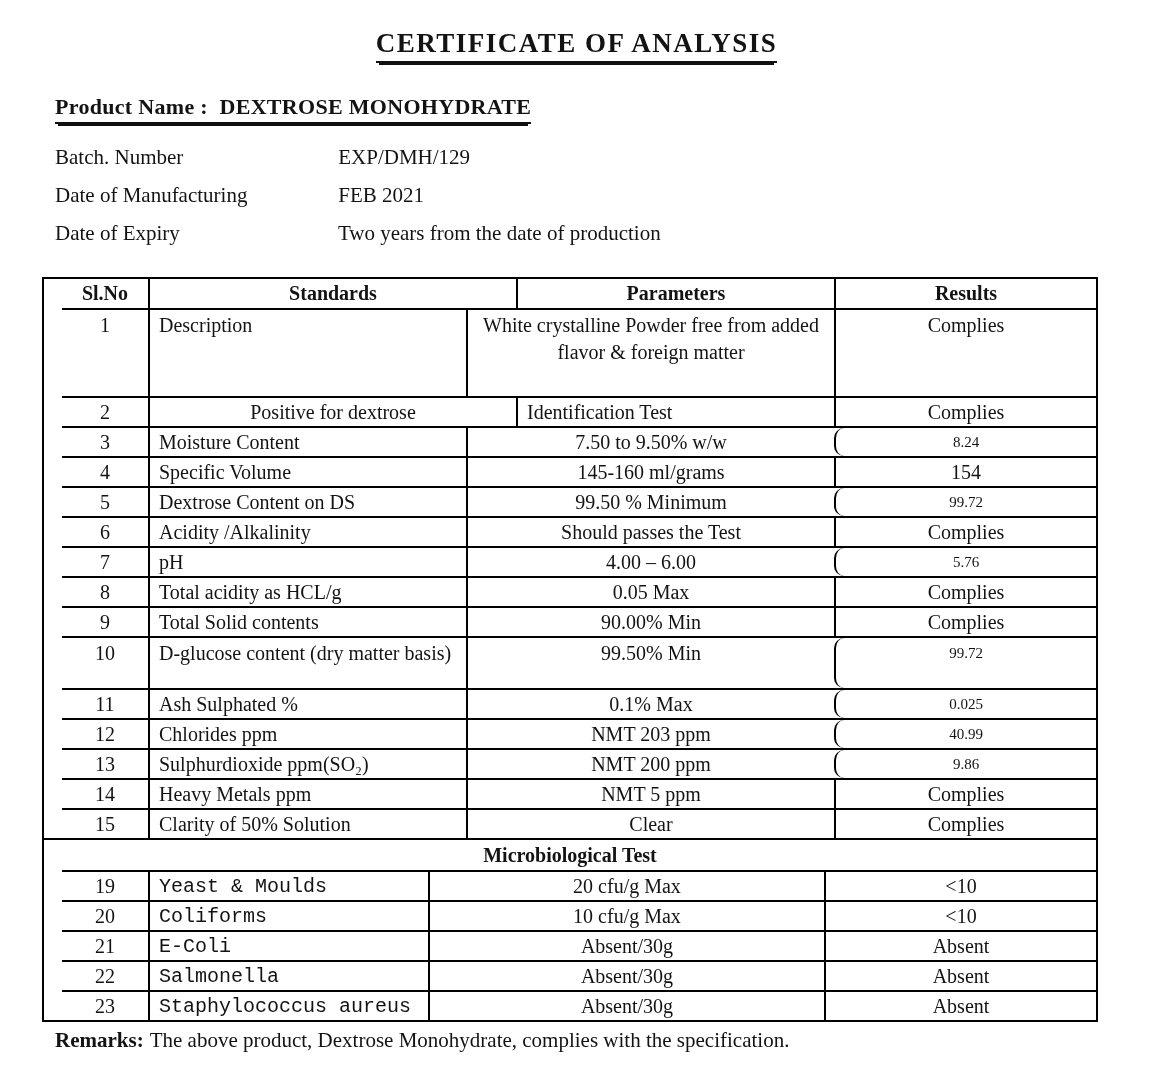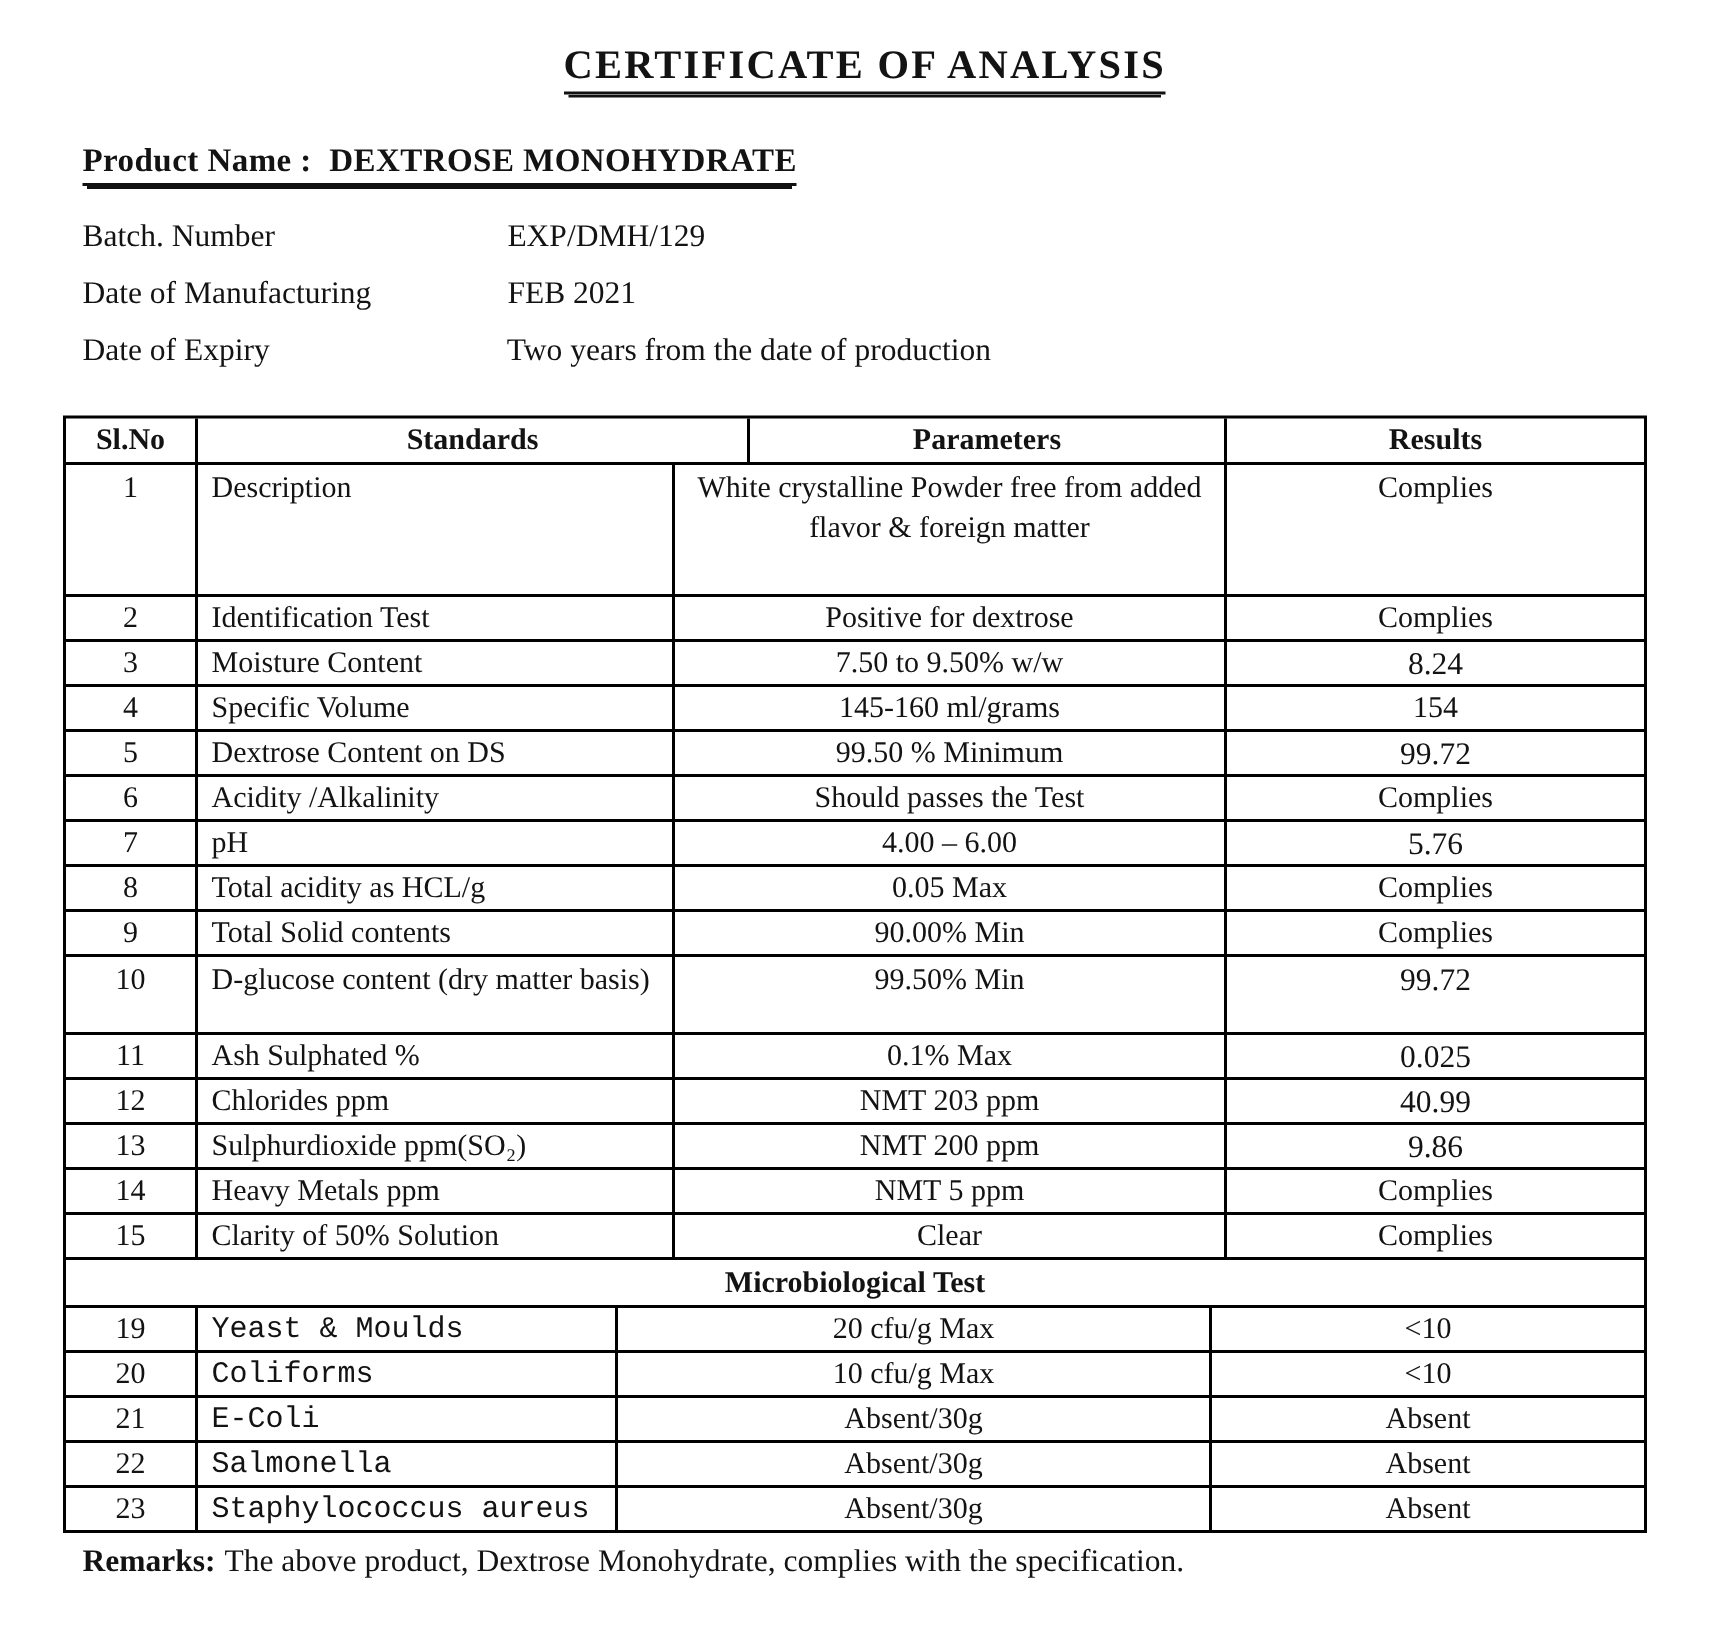"Sl.No" .trow { margin-left: none -> 18px }
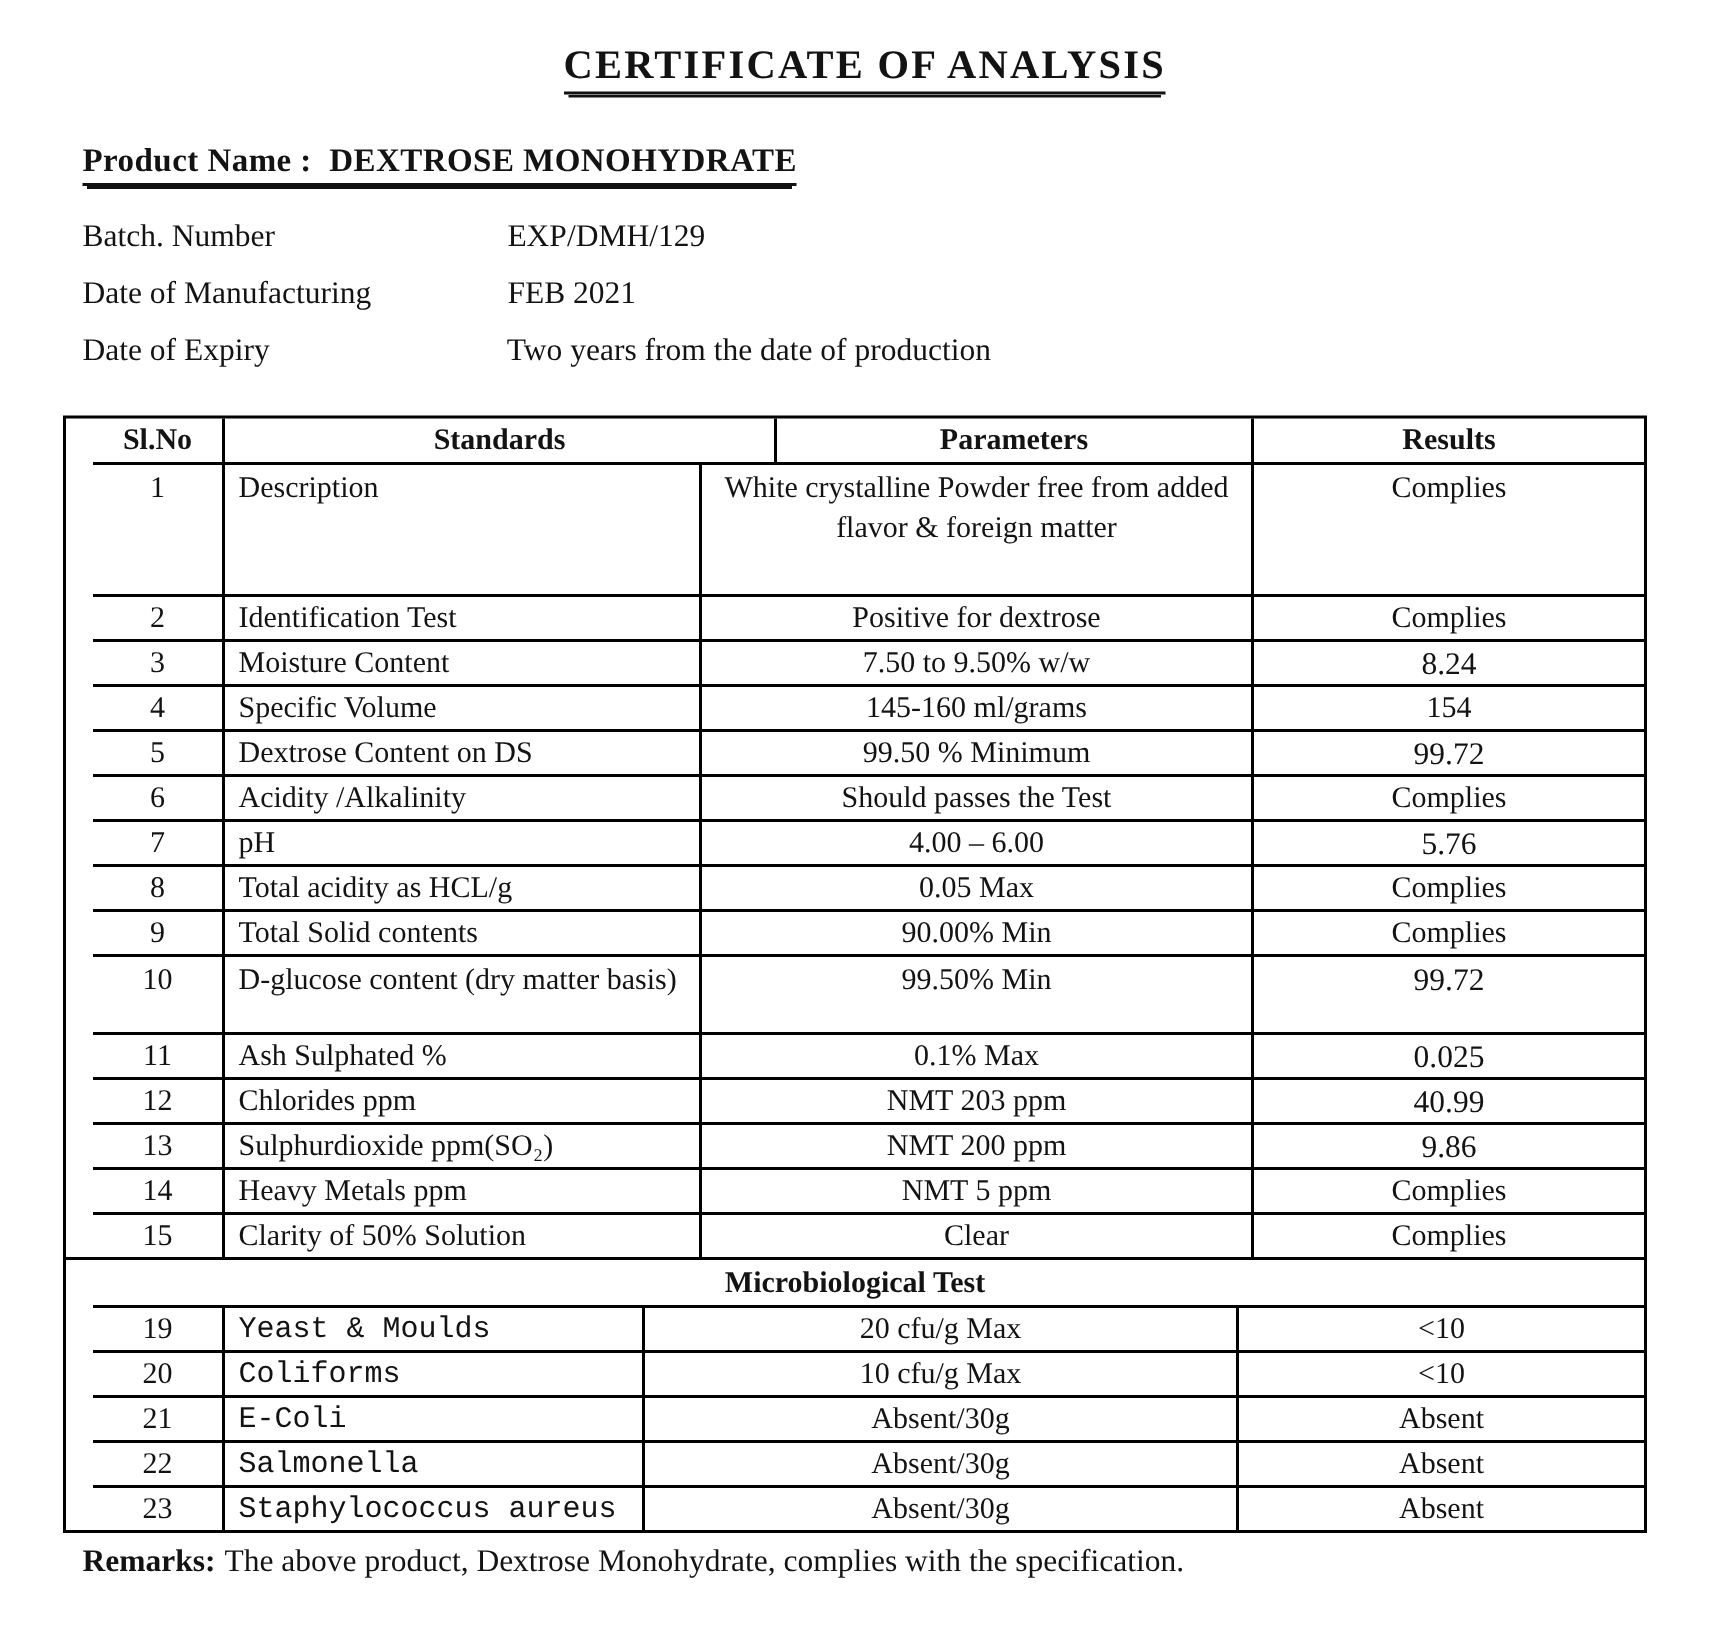"Identification Test" div.cell { order: before "Positive for dextrose" -> after "Positive for dextrose" }
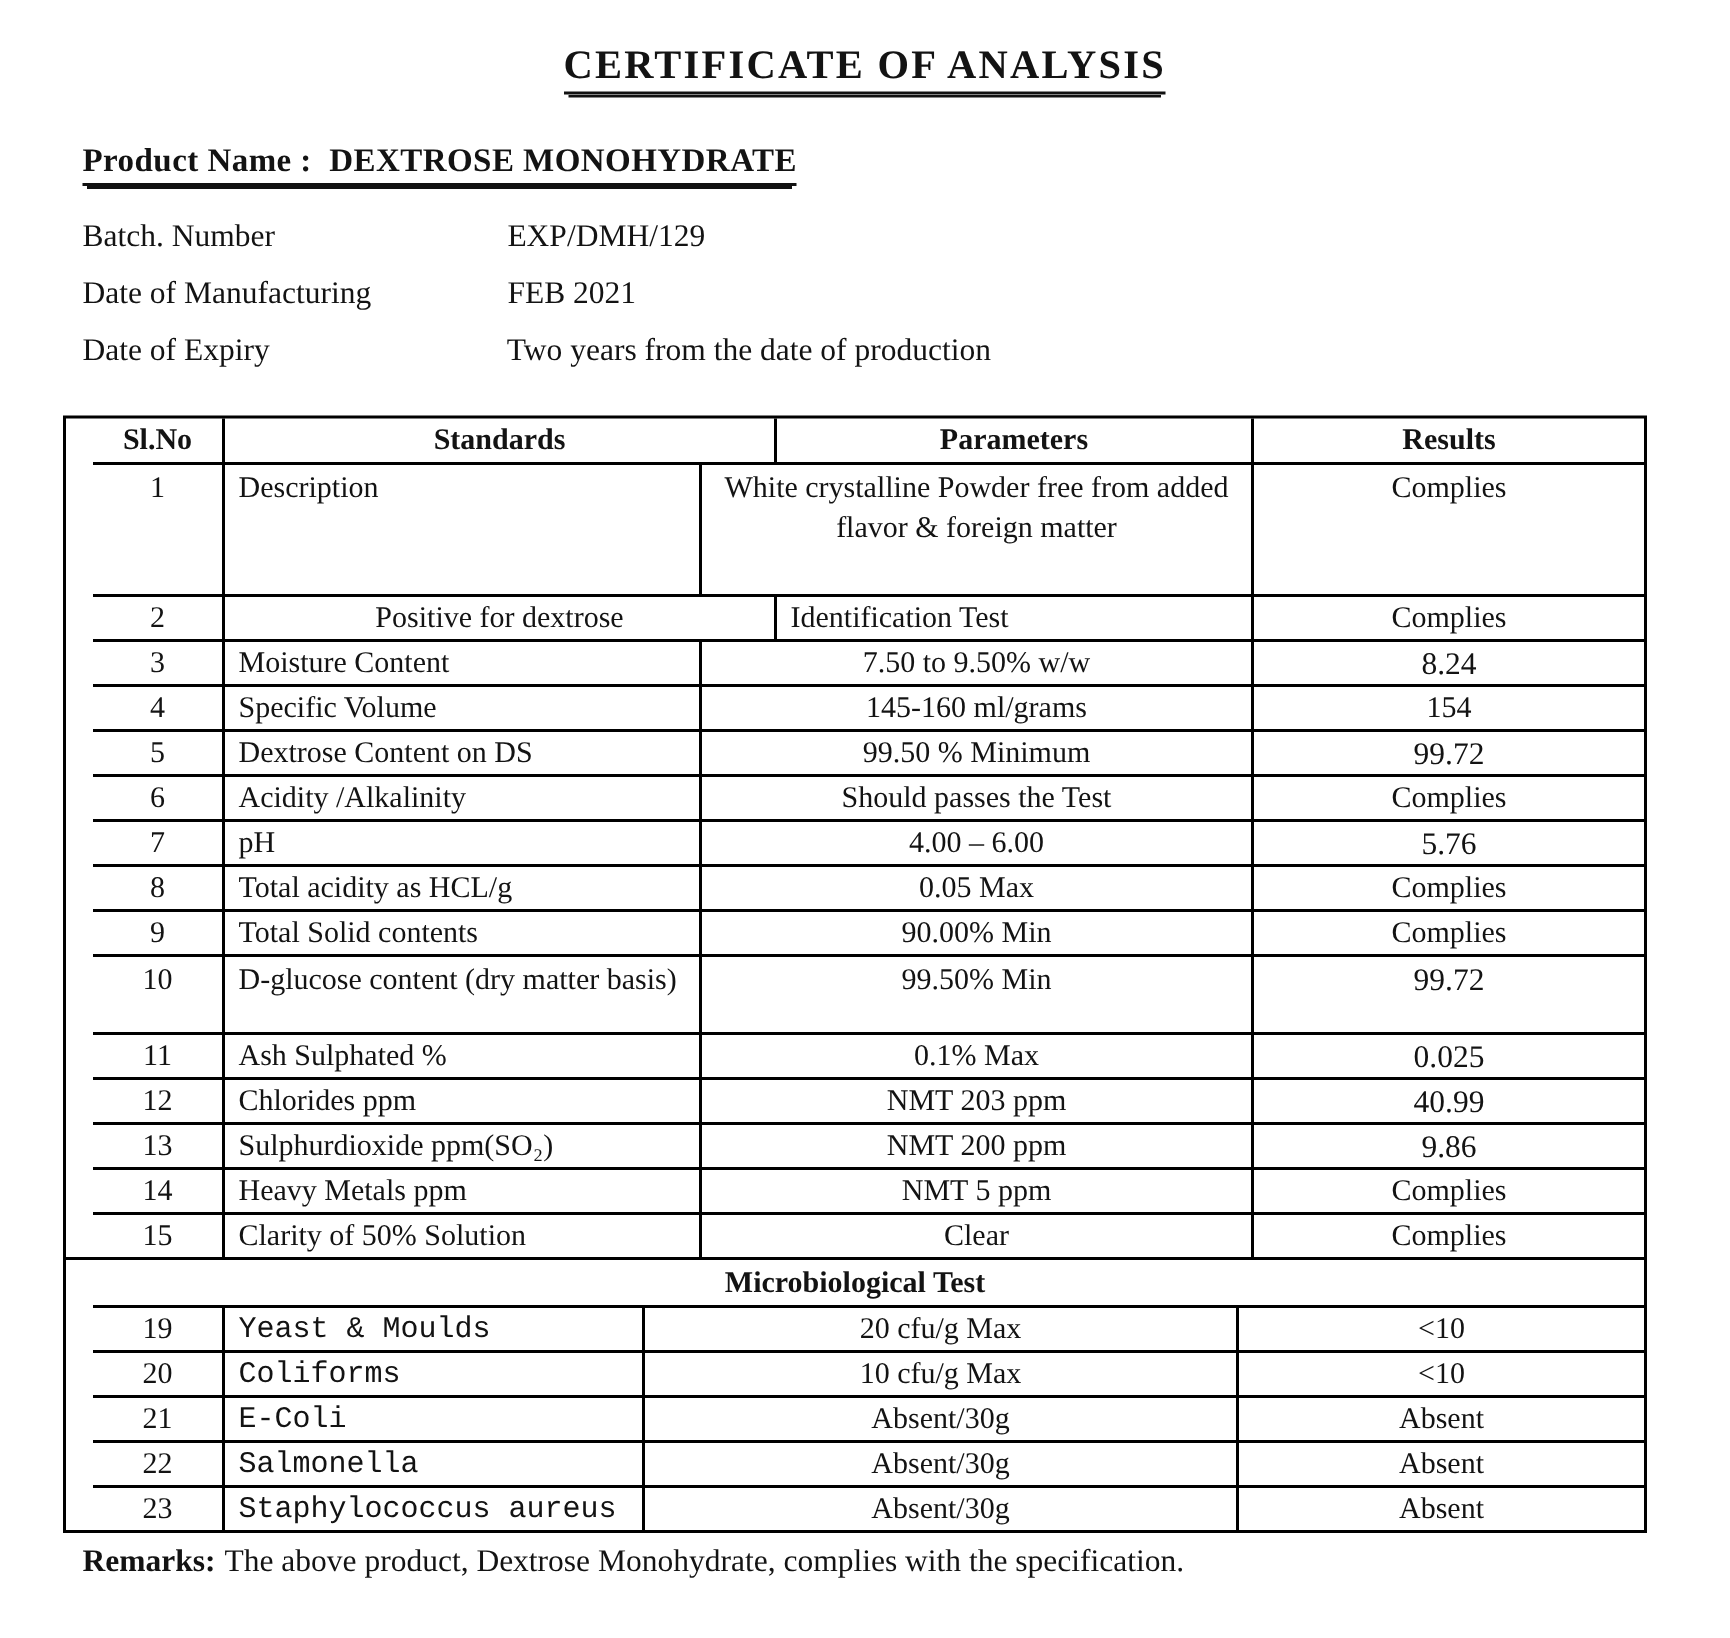"8.24" .small { border-radius: none -> 10px; font-size: 21px -> 15px }
